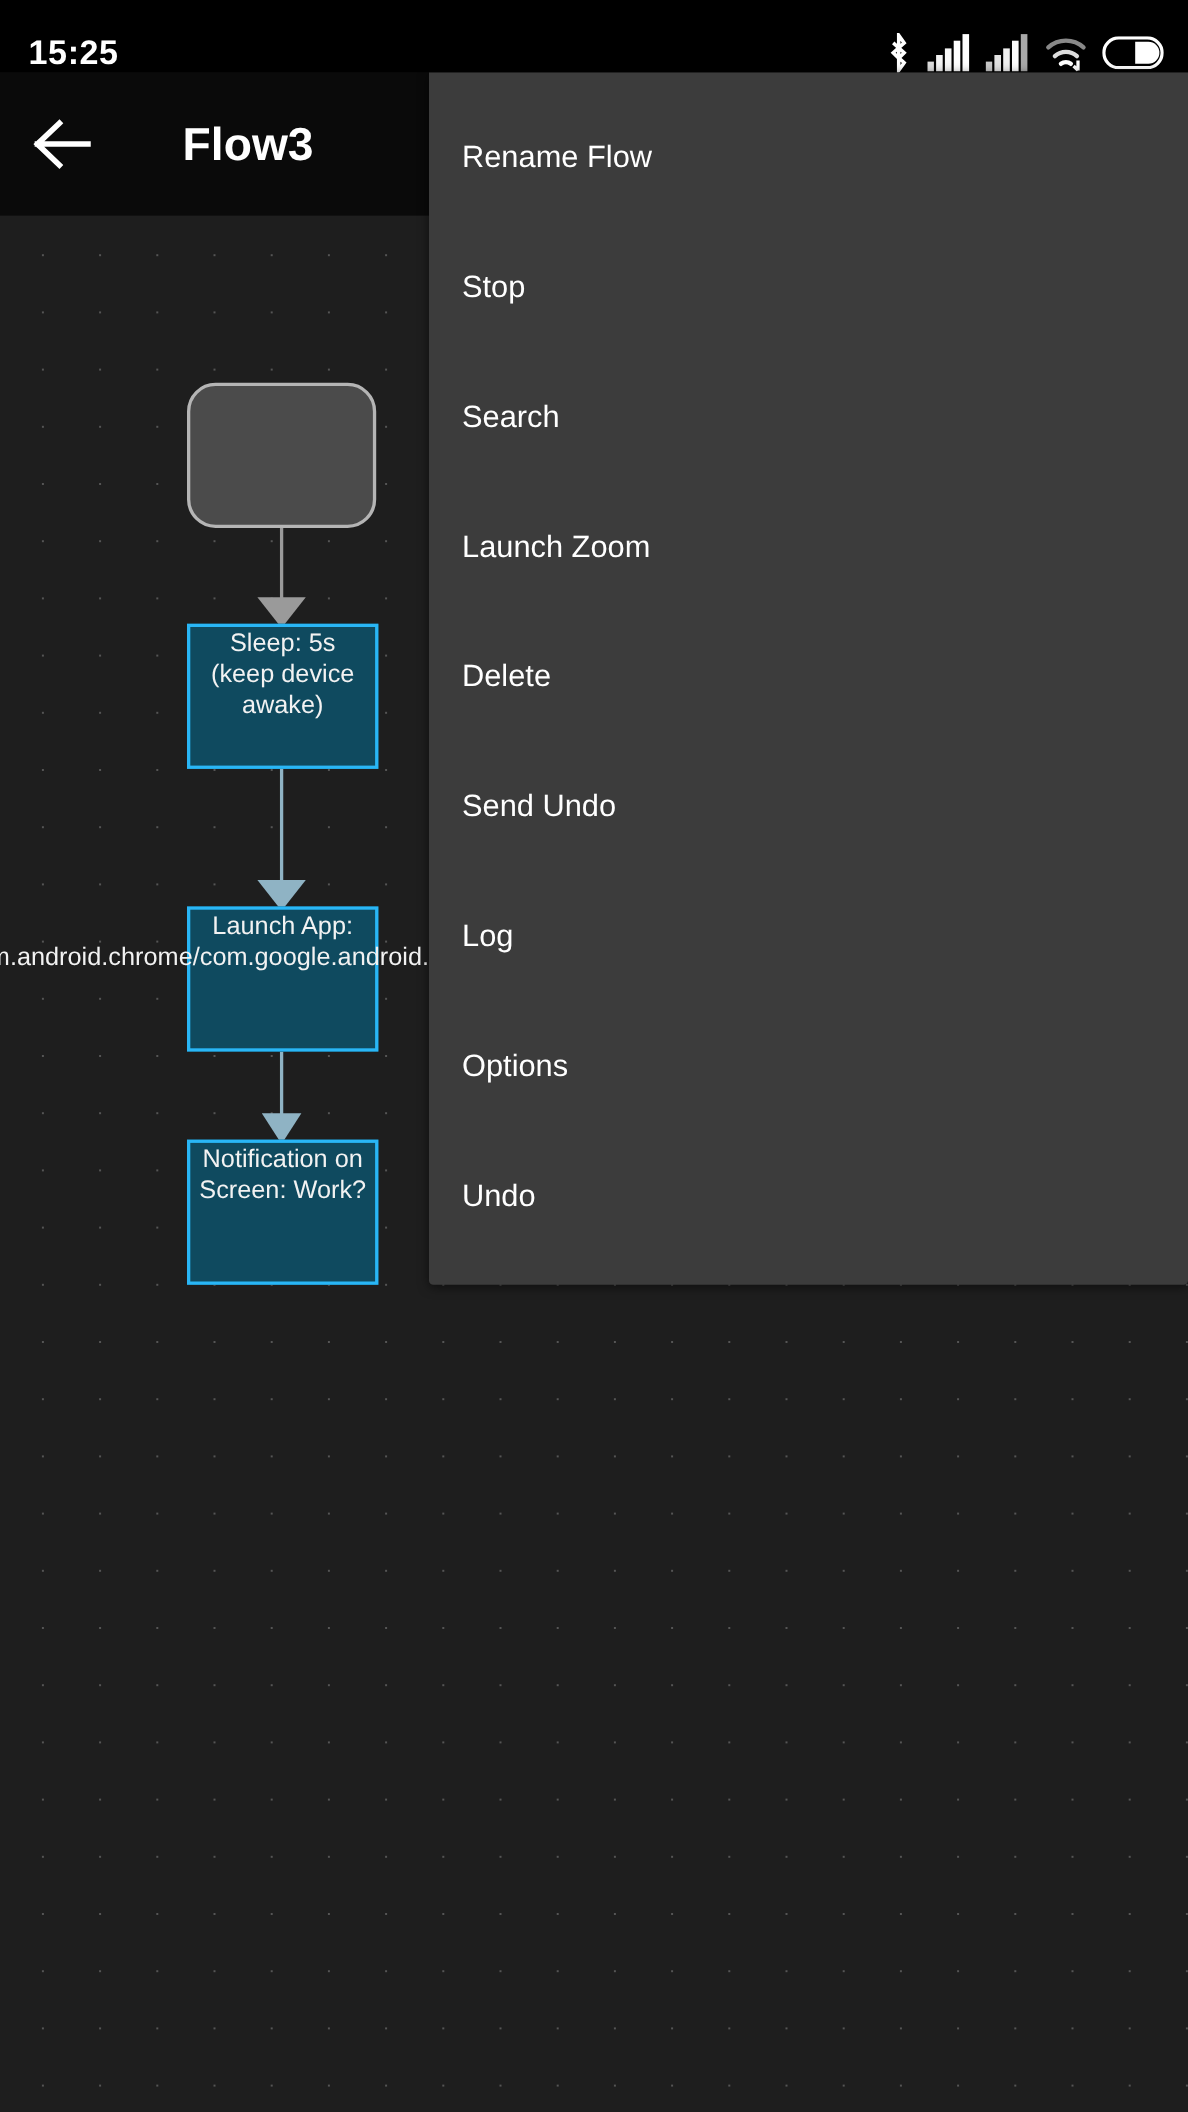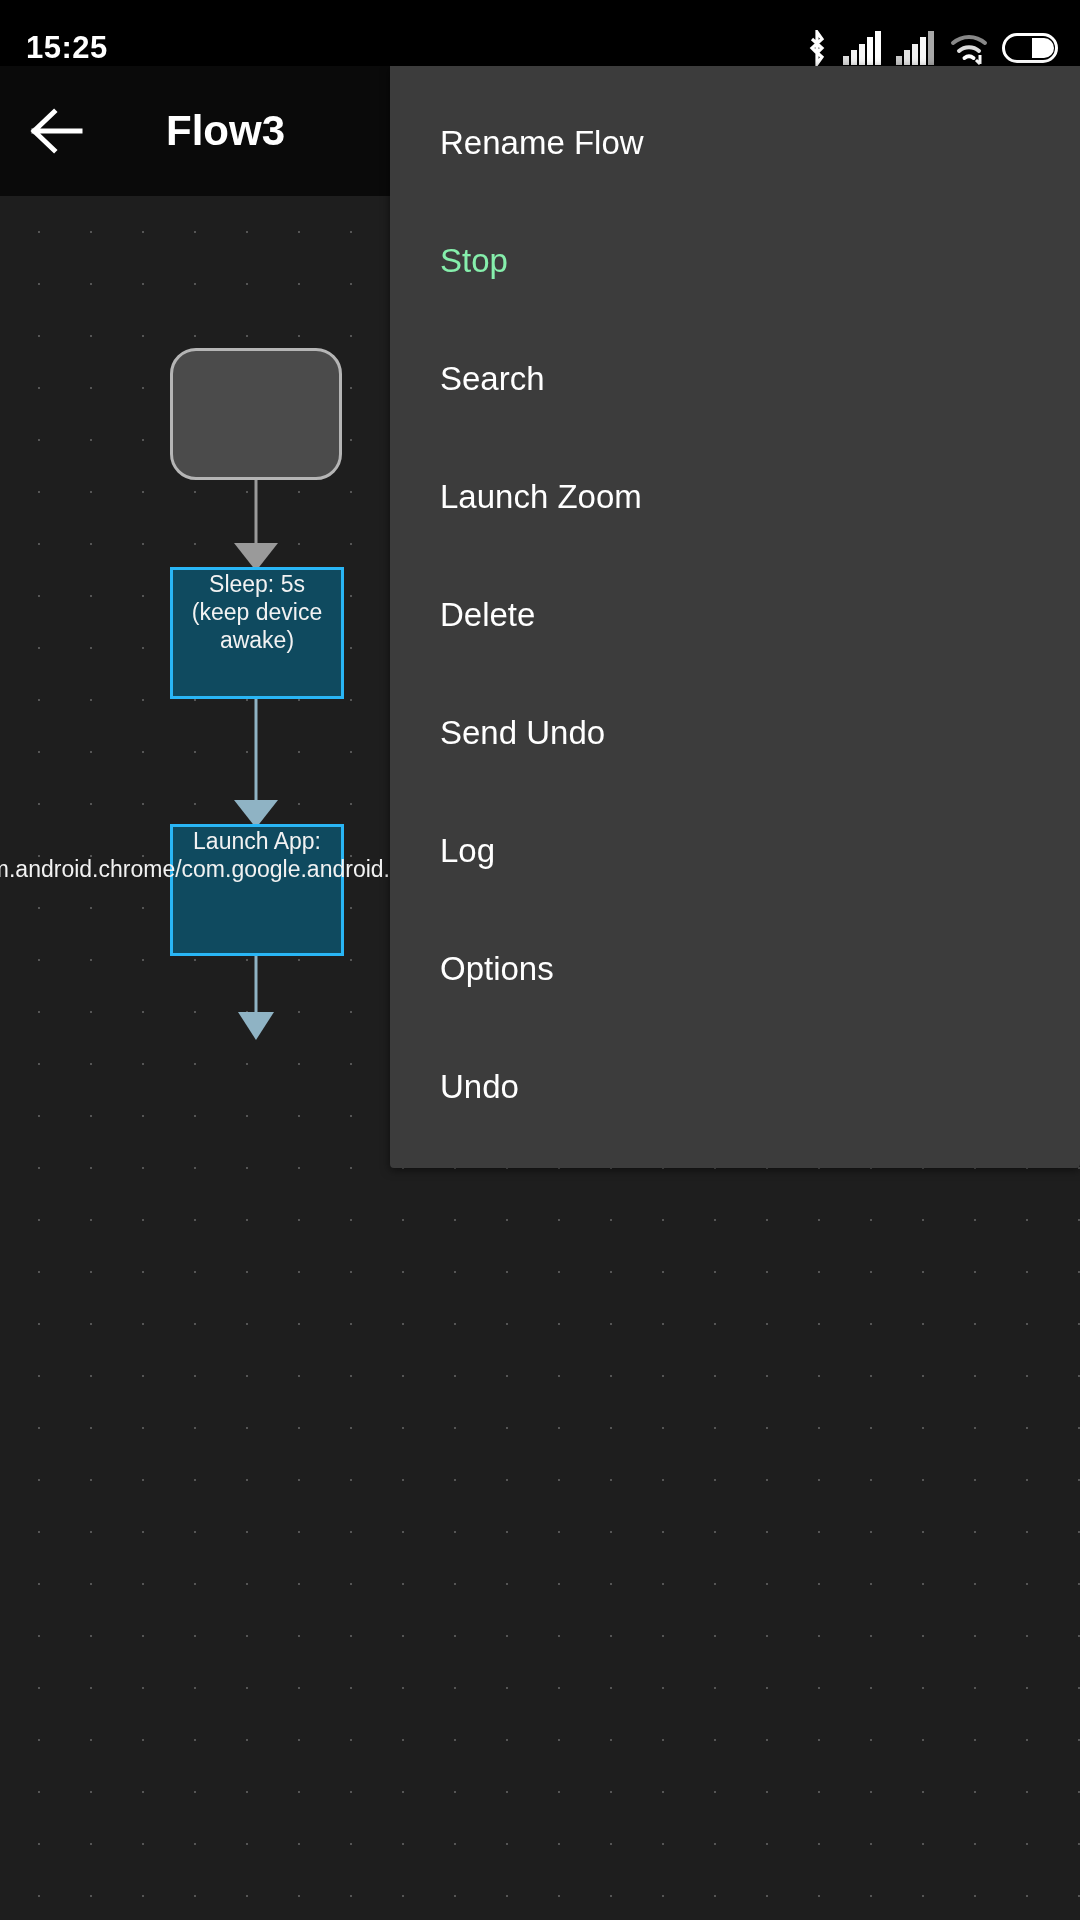"Rename Flow" .menu-item { font-size: 33px -> 28px; padding-left: 50px -> 30px }
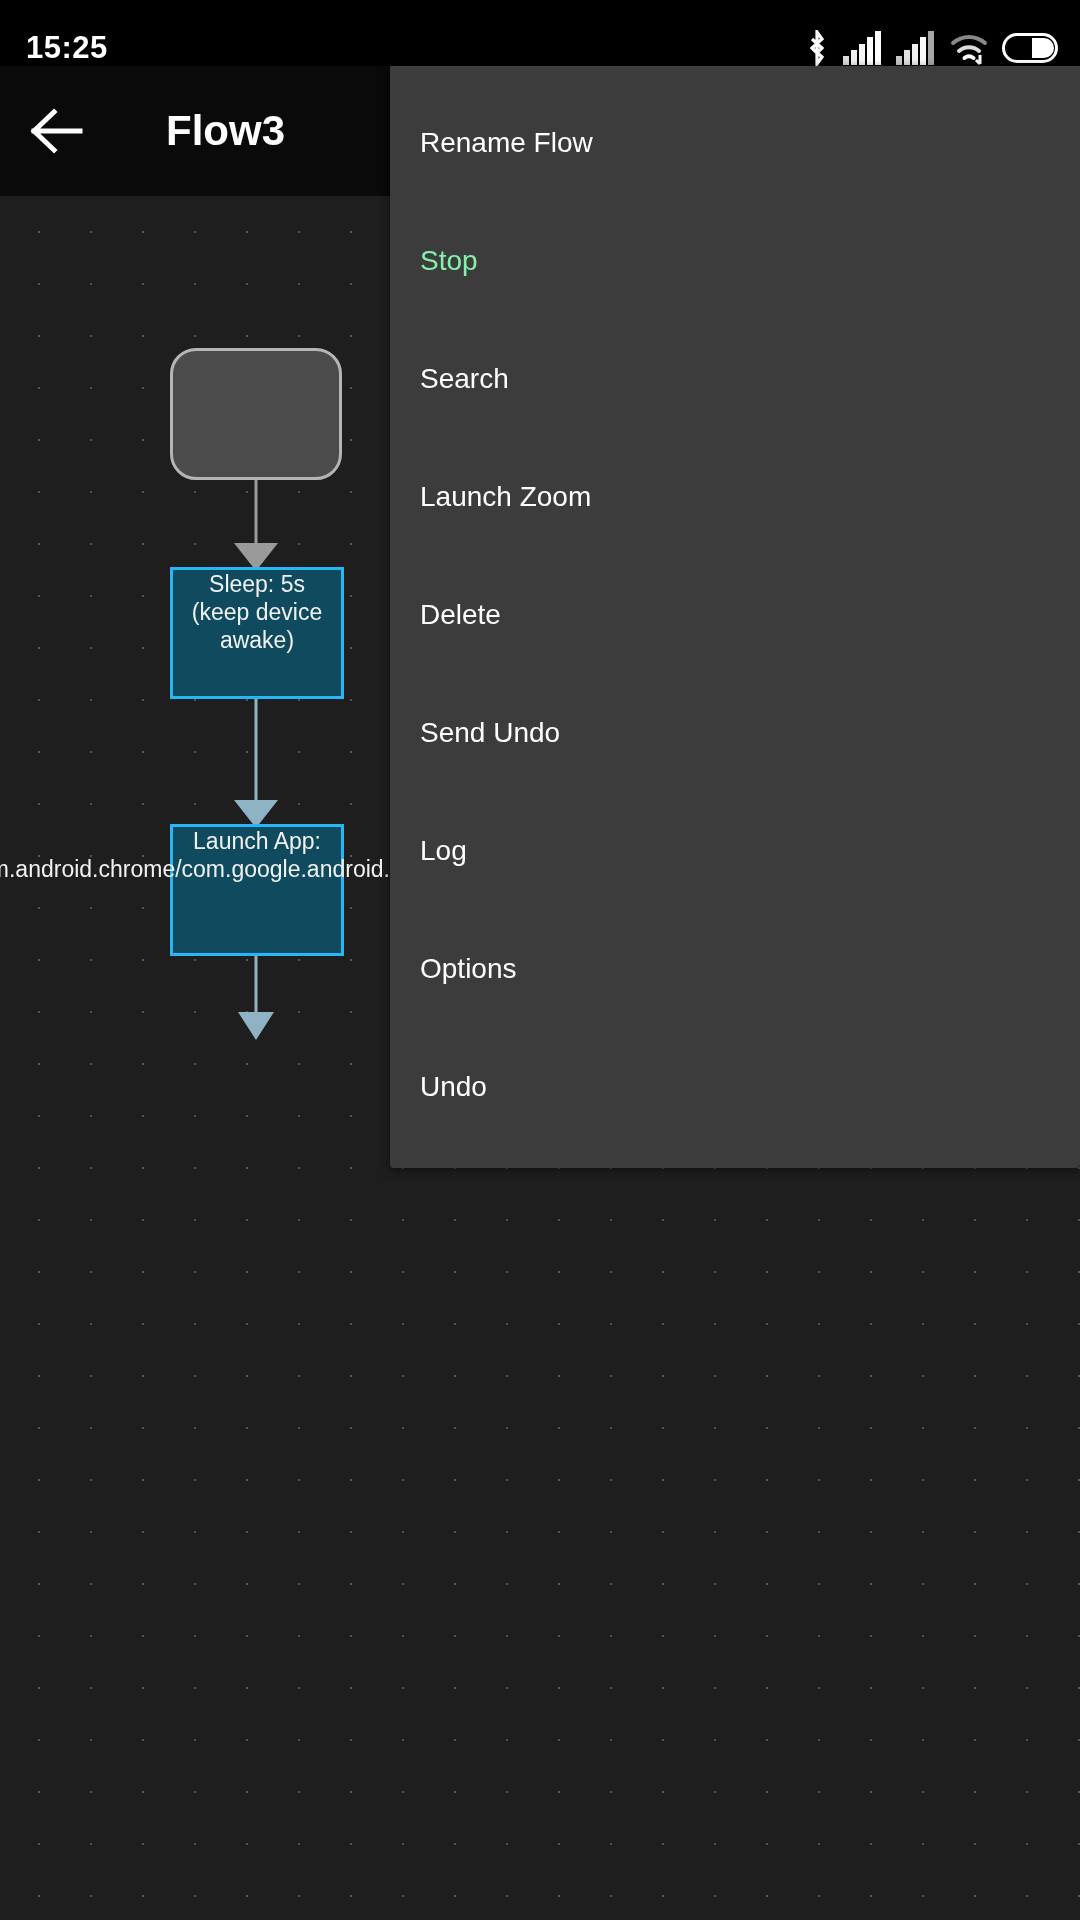"Stop" .menu-item.disabled { color: #86efac -> #ffffff }
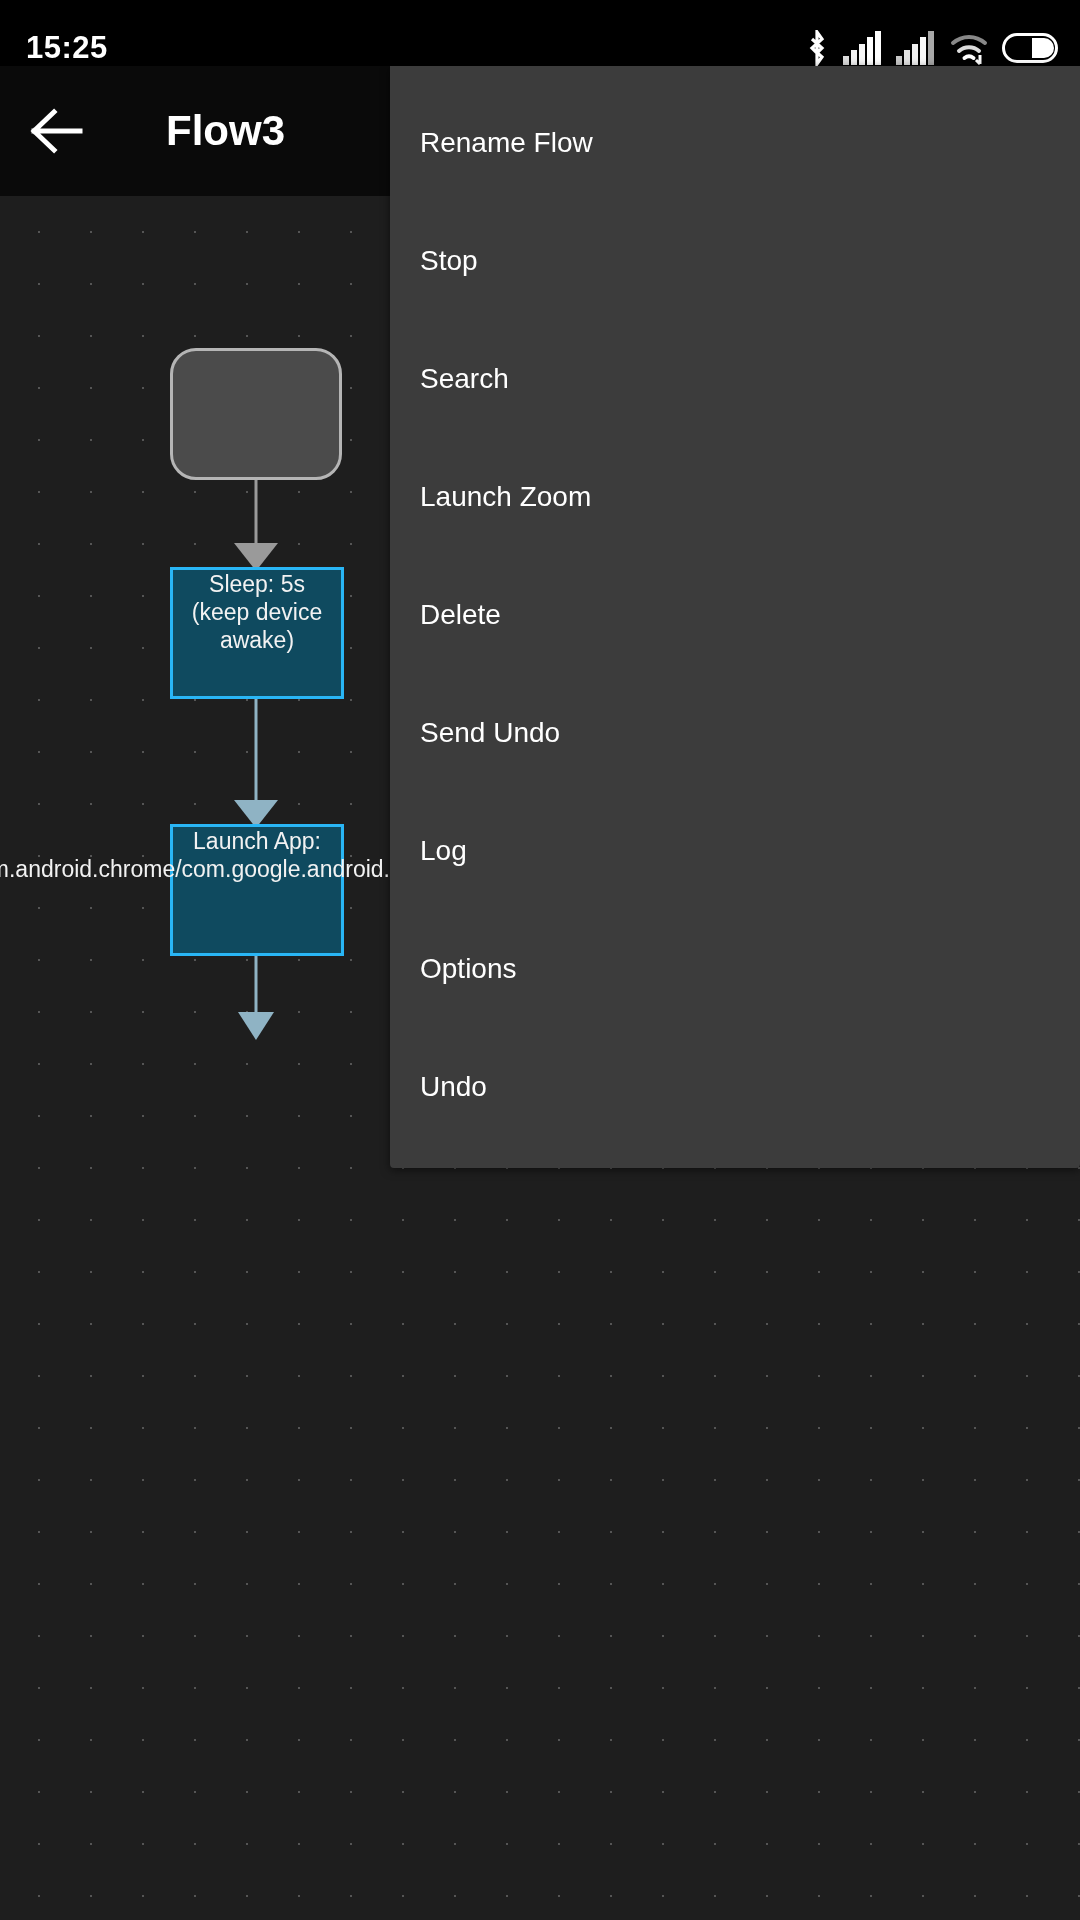"Notification on Screen: Work?" div.node { html: none -> <div> <span>Notification on Screen: Work?</span> </div> }
